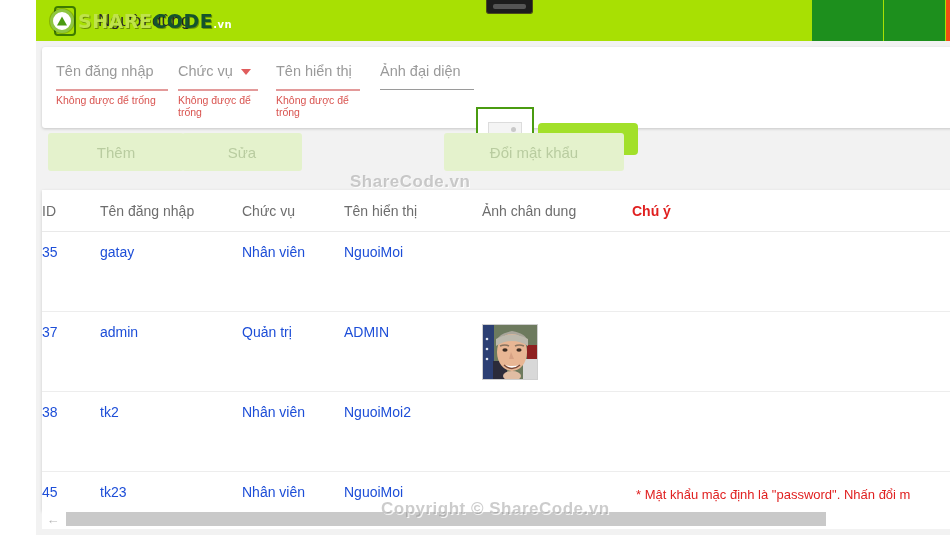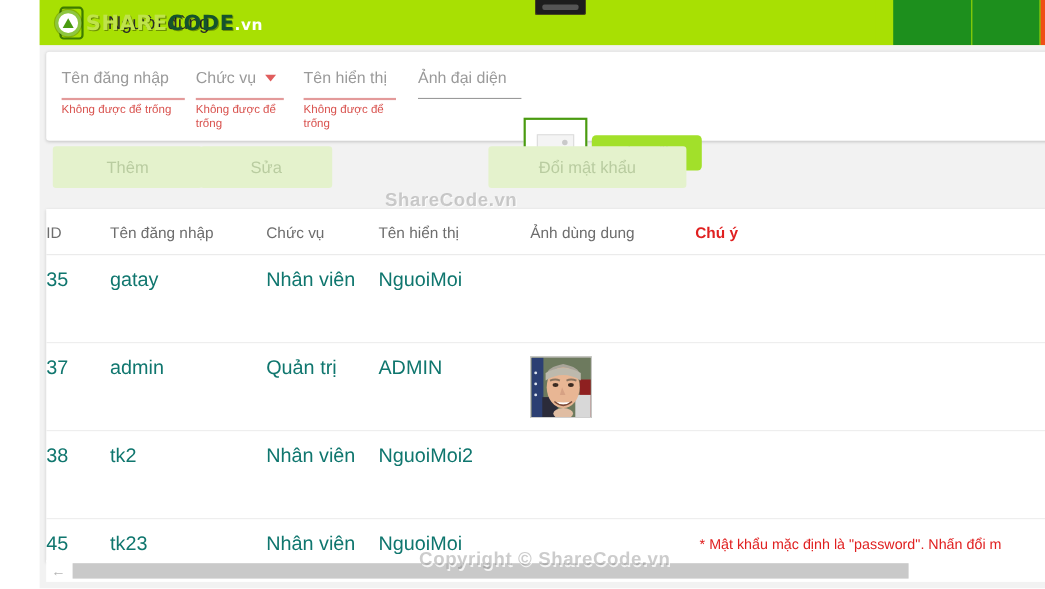".vn" .lt-vn { font-size: 14px -> 10px }
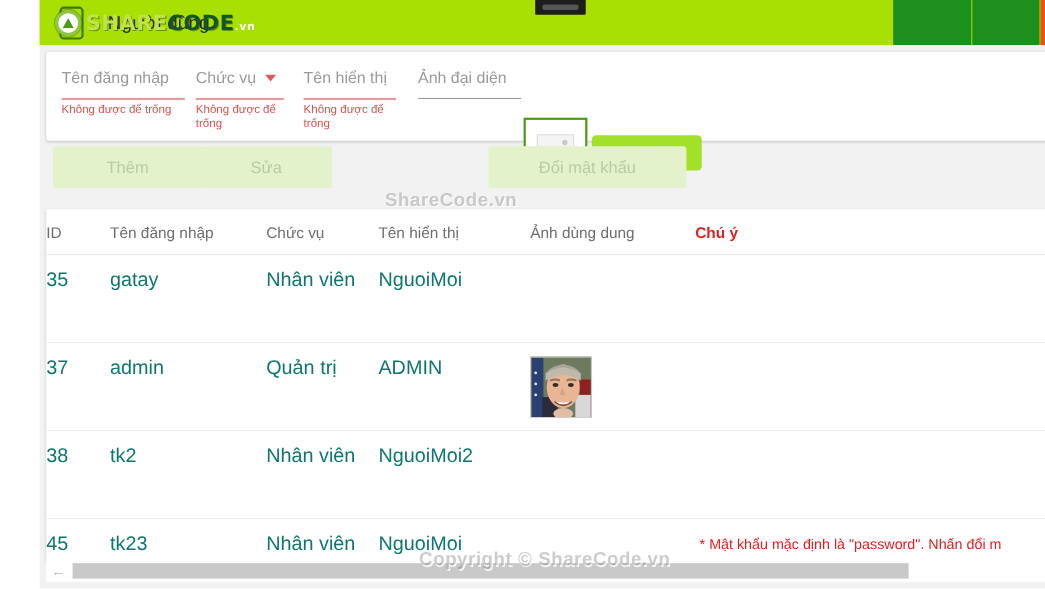"Ảnh dùng dung" div.th { text: dùng -> chân }
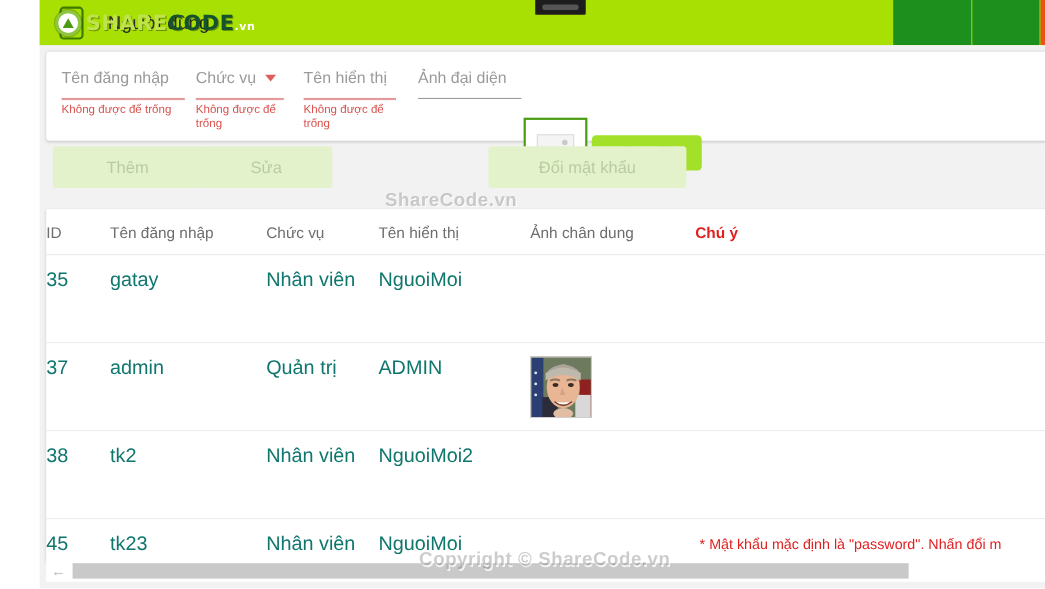"35" .td { color: #0f766e -> #1d4ed8; font-size: 18px -> 14px }
